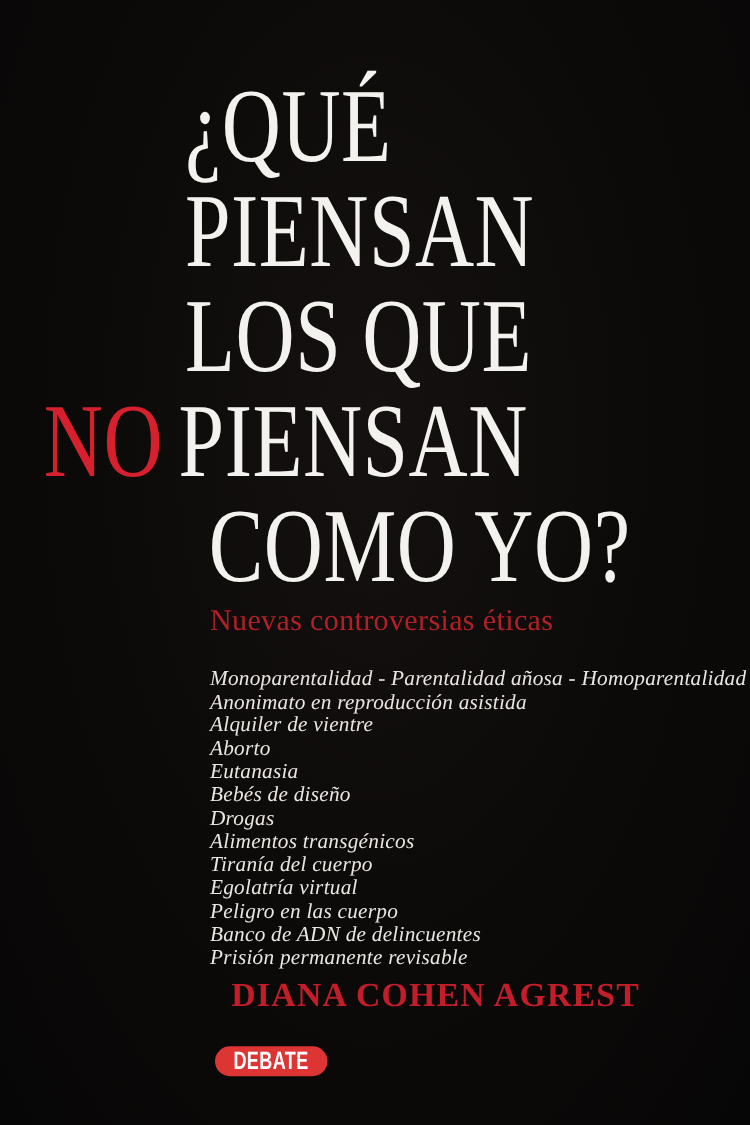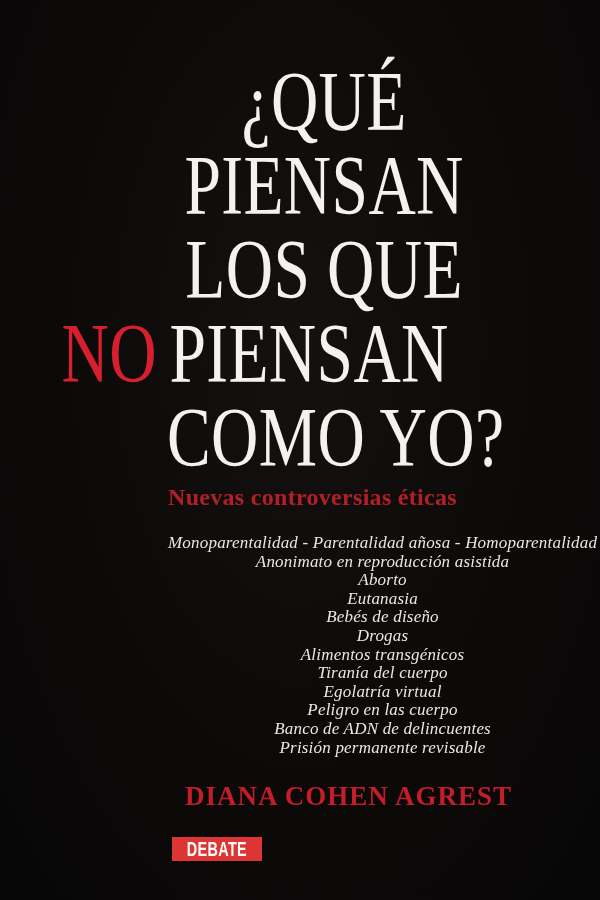"¿QUÉ" .cover { text-align: center -> none }
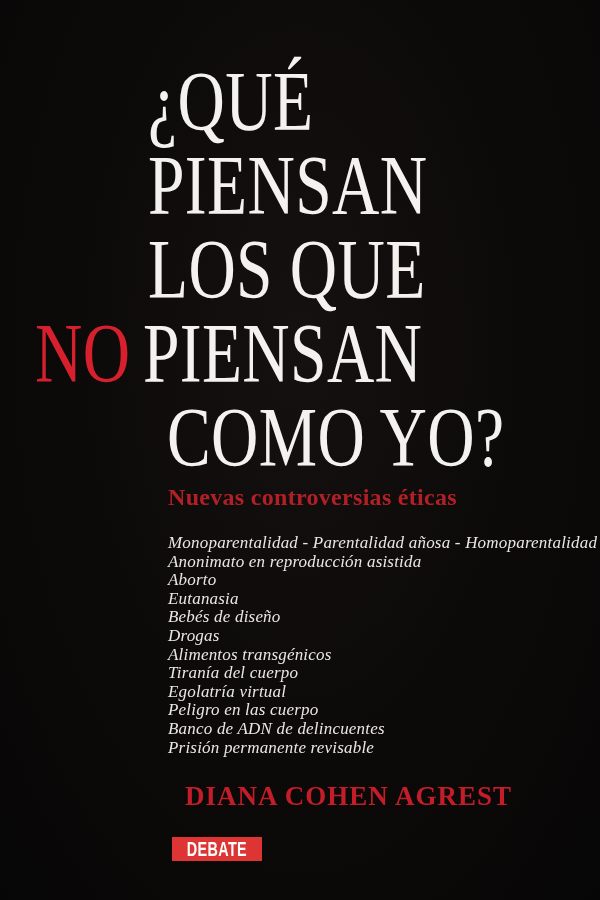"Nuevas controversias éticas" .subtitle { font-weight: 700 -> 400 }
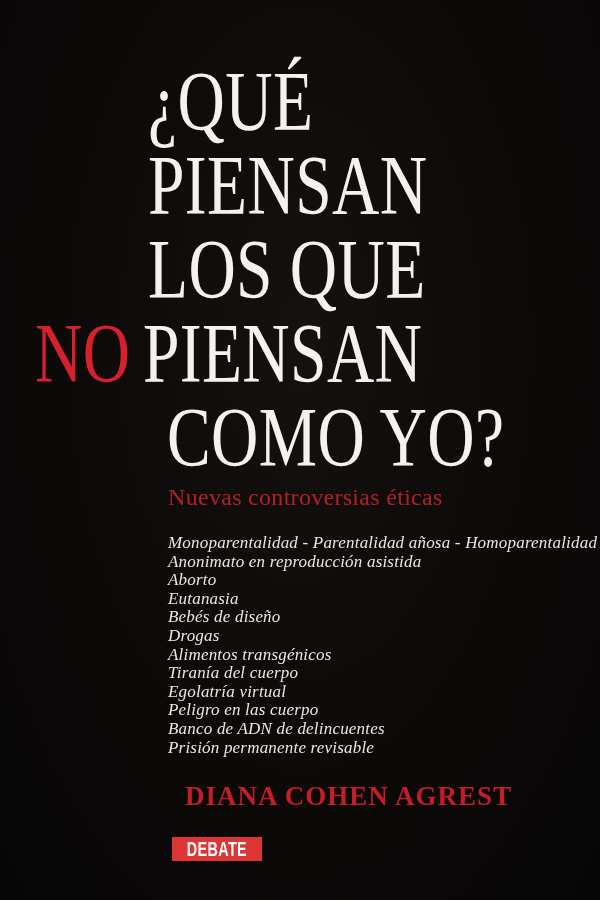"Alquiler de vientre" div.topic { html: none -> <div>Alquiler de vientre</div> }
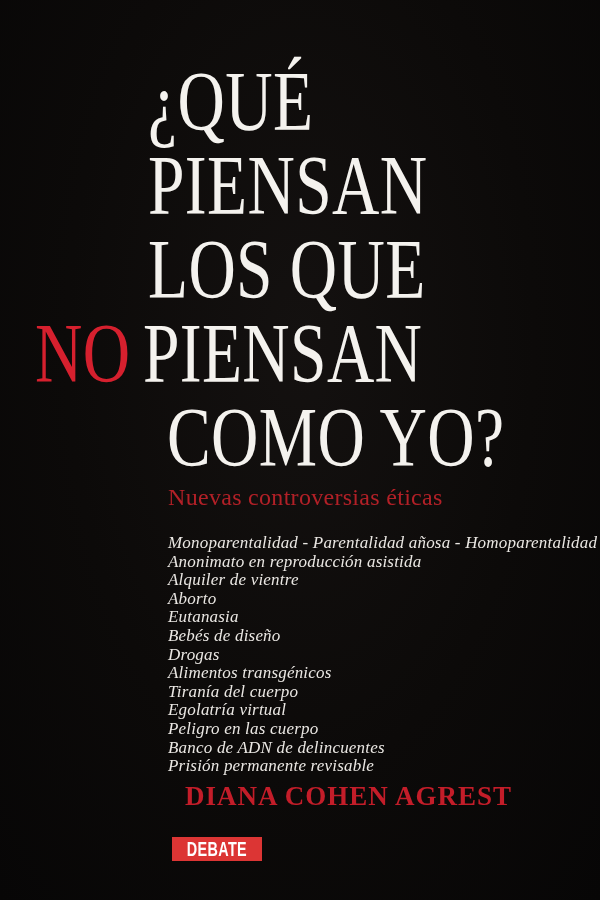"DEBATE" .publisher-box { border-radius: none -> 12px }
